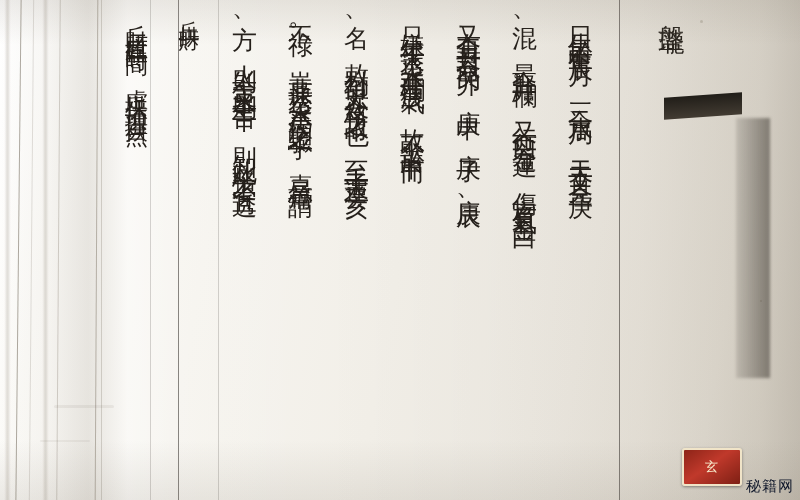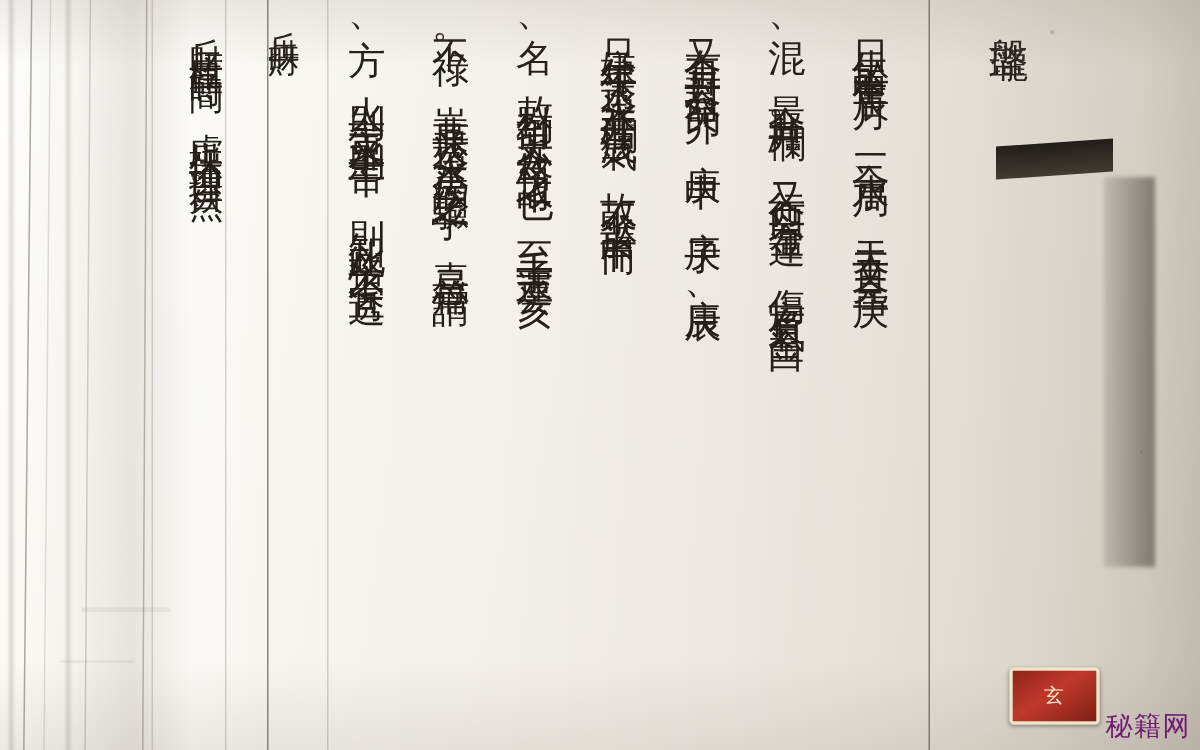"秘籍网" .wm-text { color: #701a75 -> #0f172a; font-size: 18px -> 15px }
